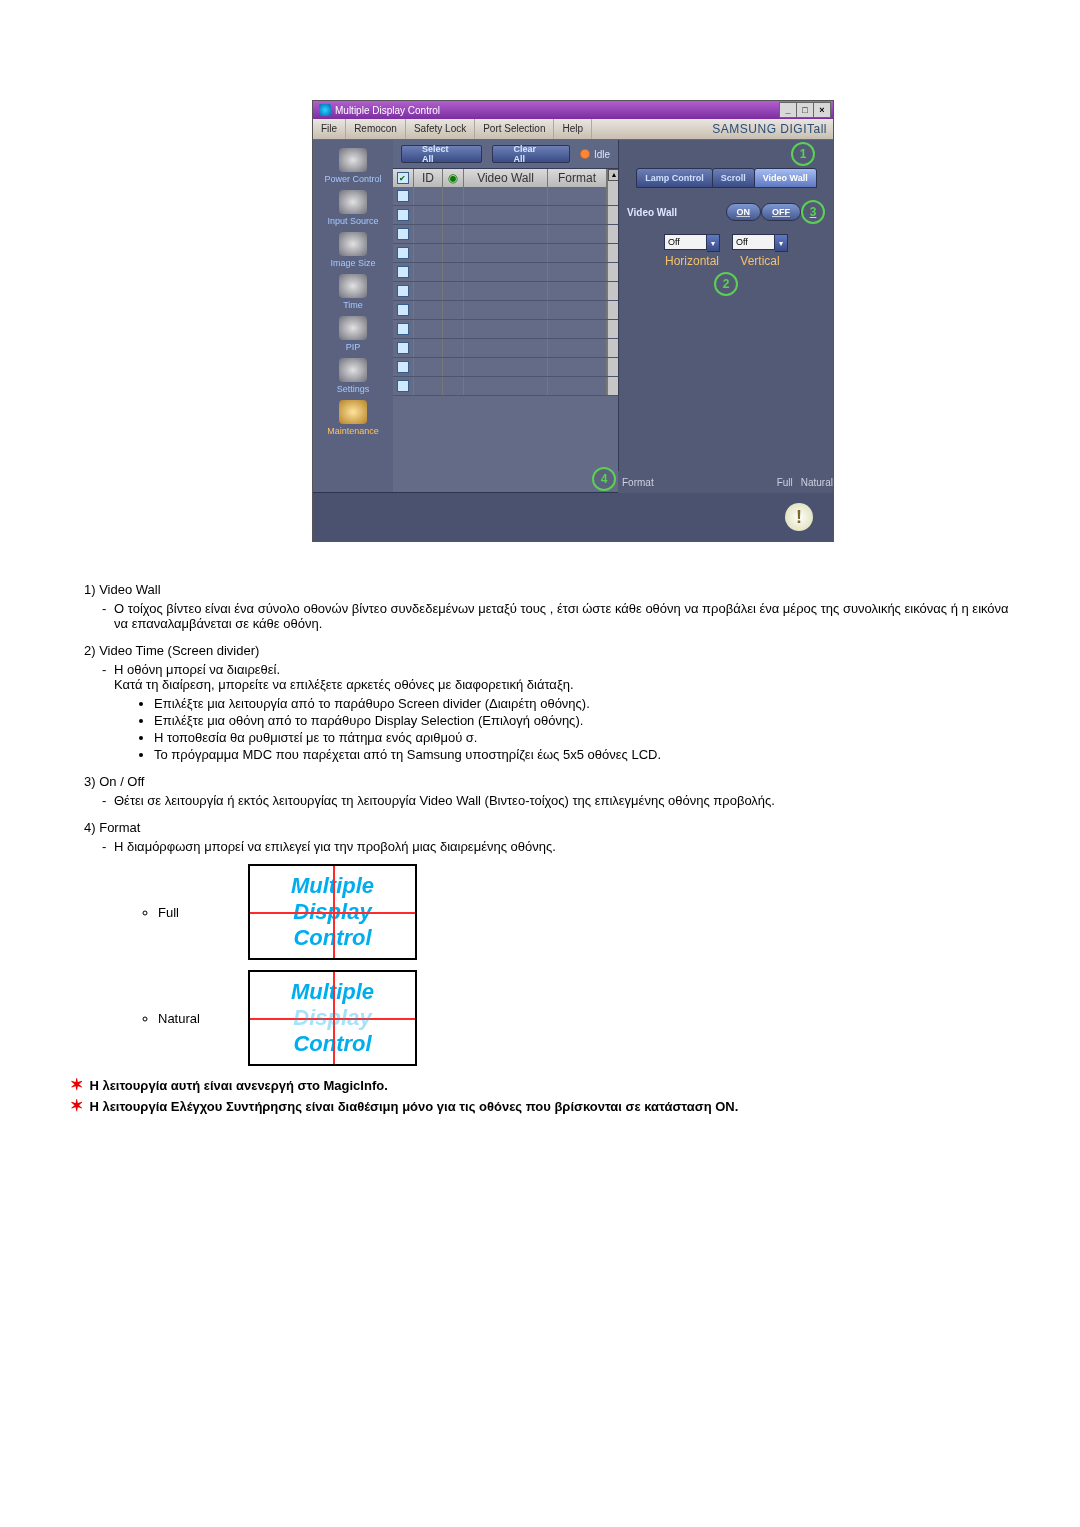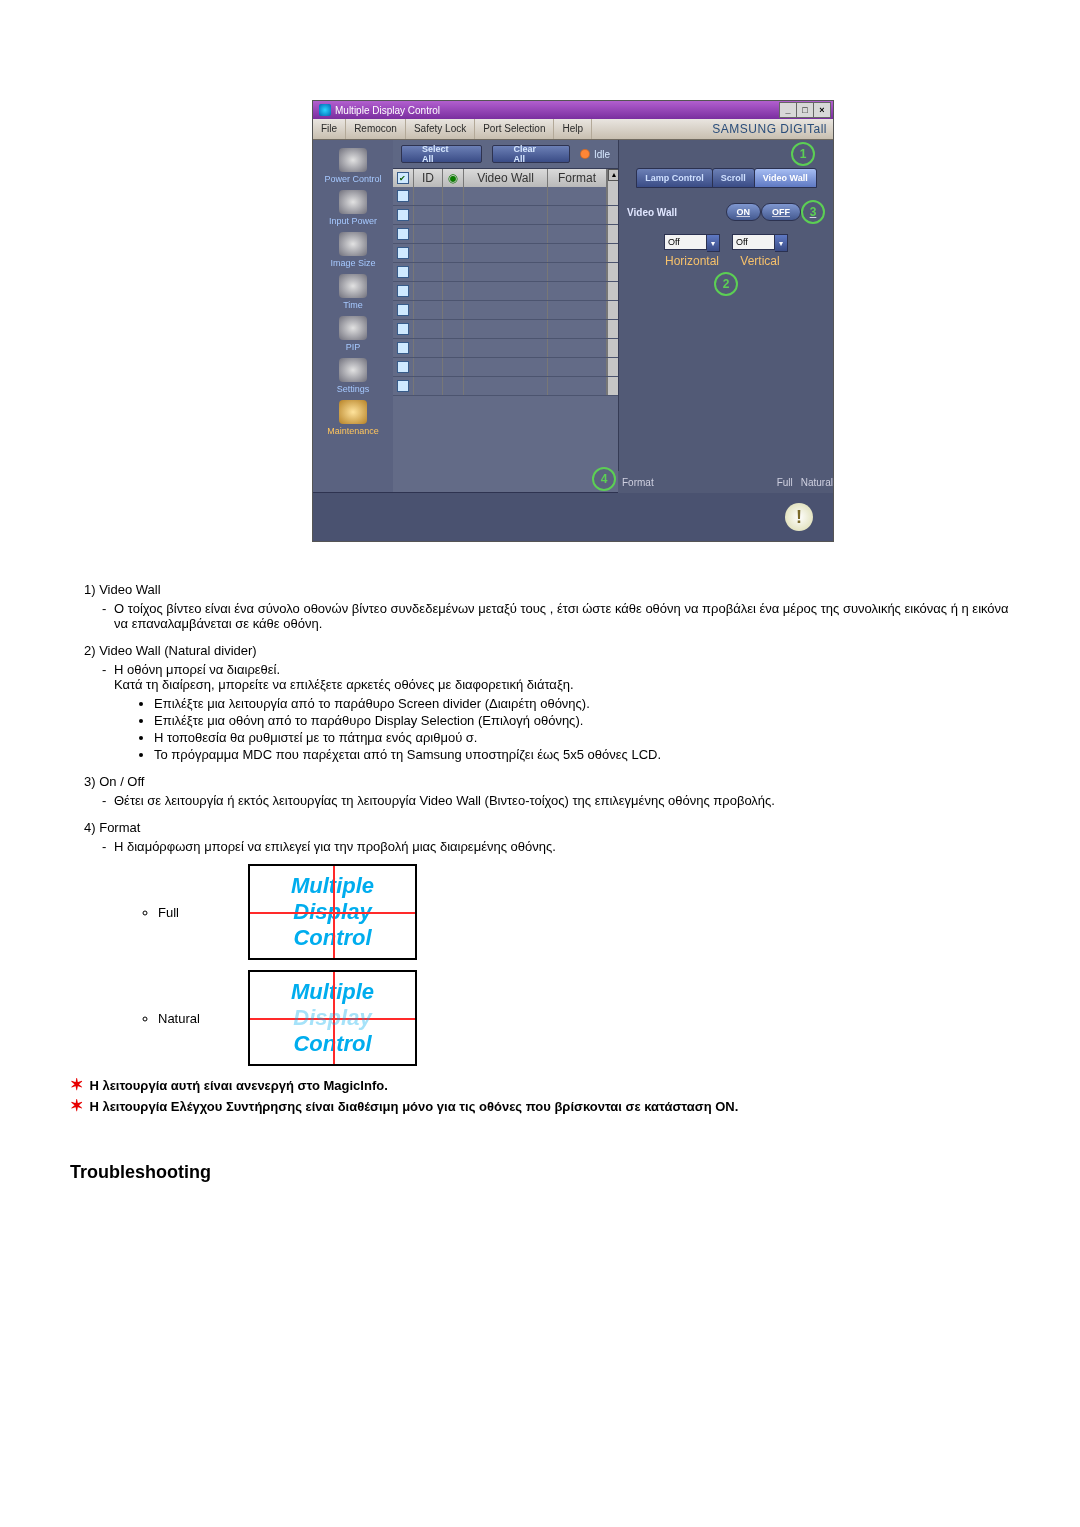"Input Power" span { text: Power -> Source }
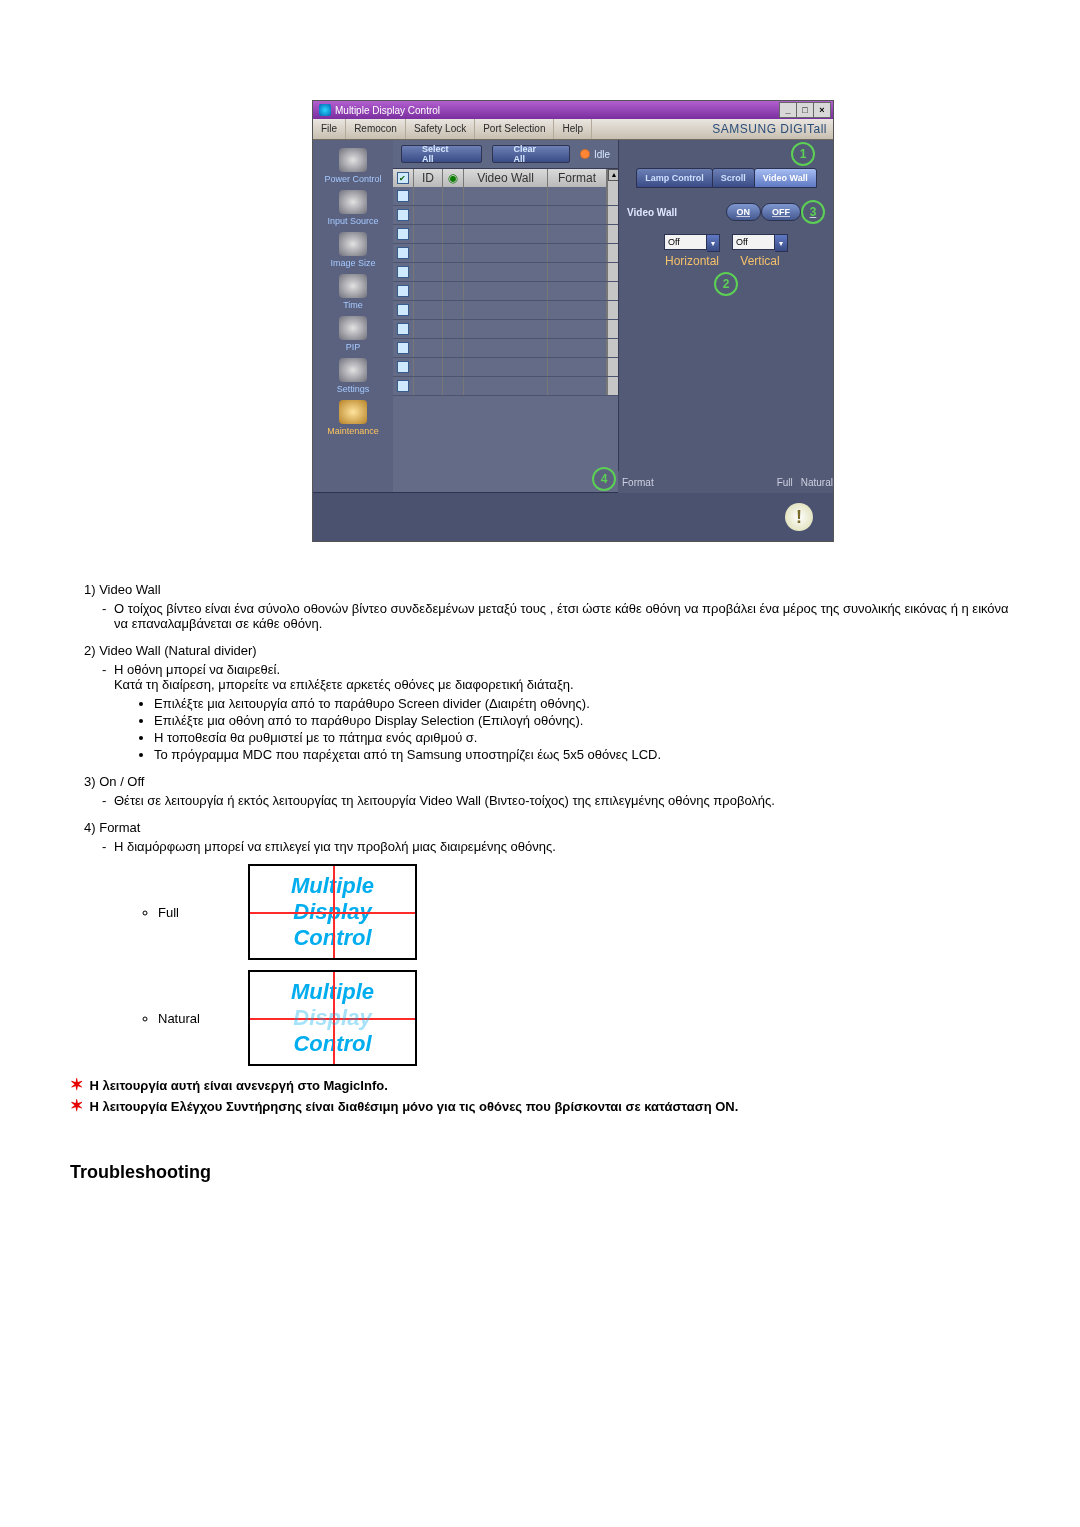"Video Wall (Natural divider)" span { text: Wall (Natural -> Time (Screen }
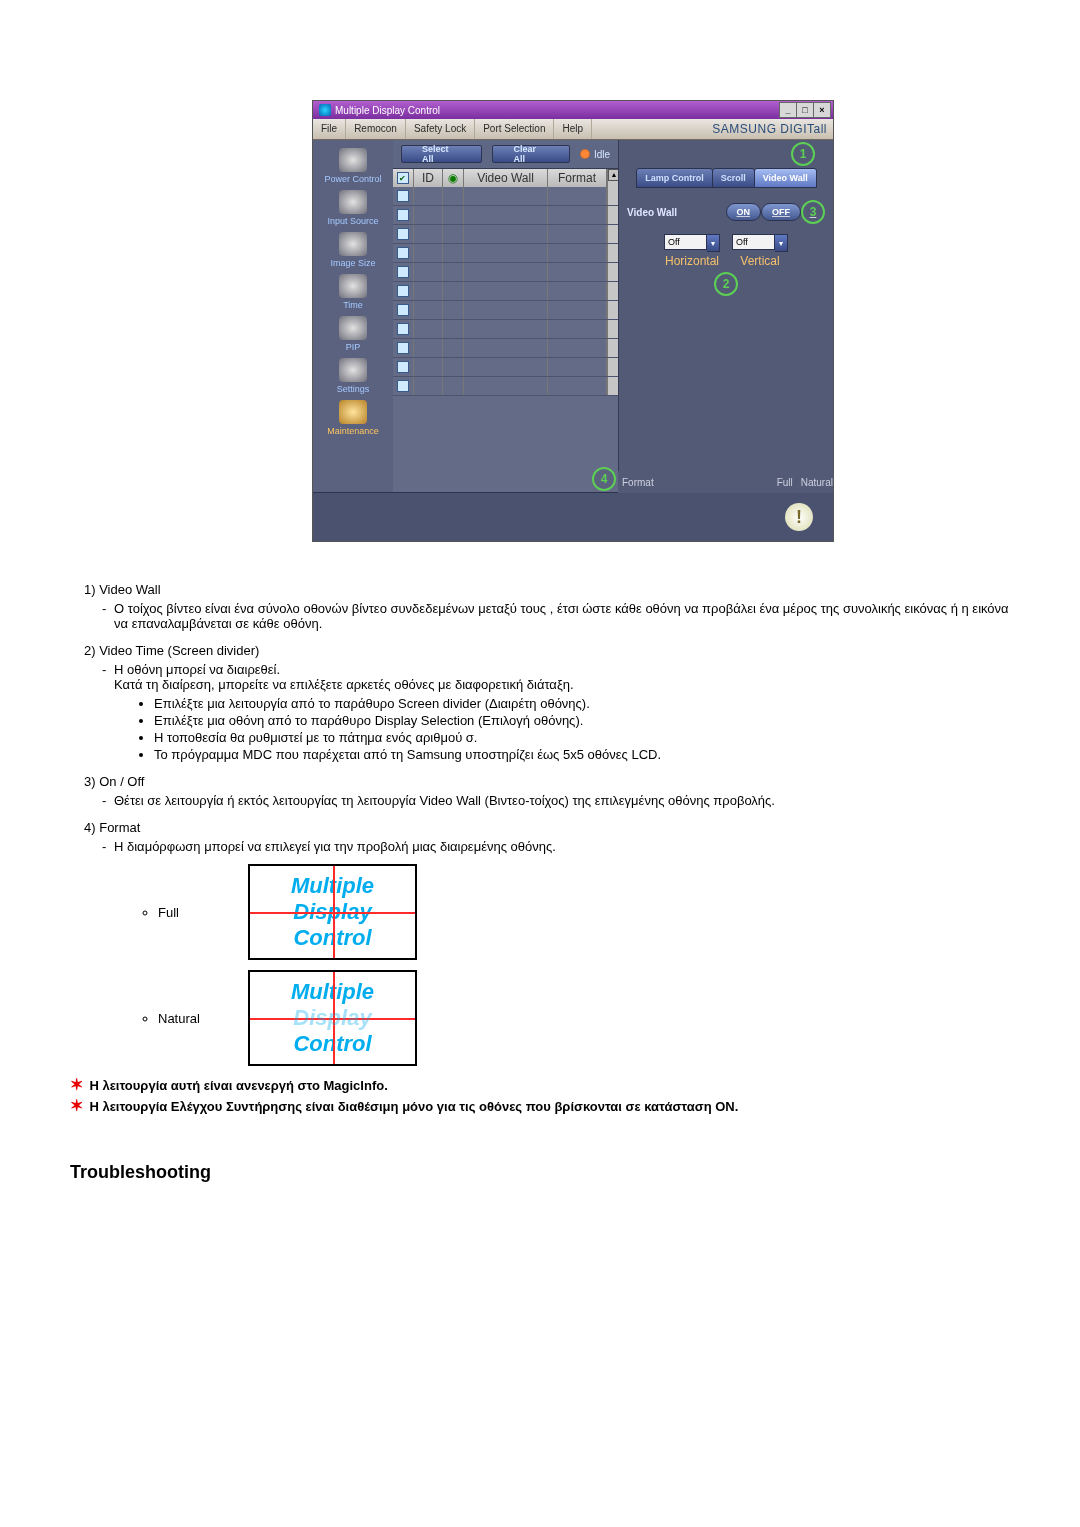"Troubleshooting" h2.trouble { html: <h2>Troubleshooting</h2> -> none }
